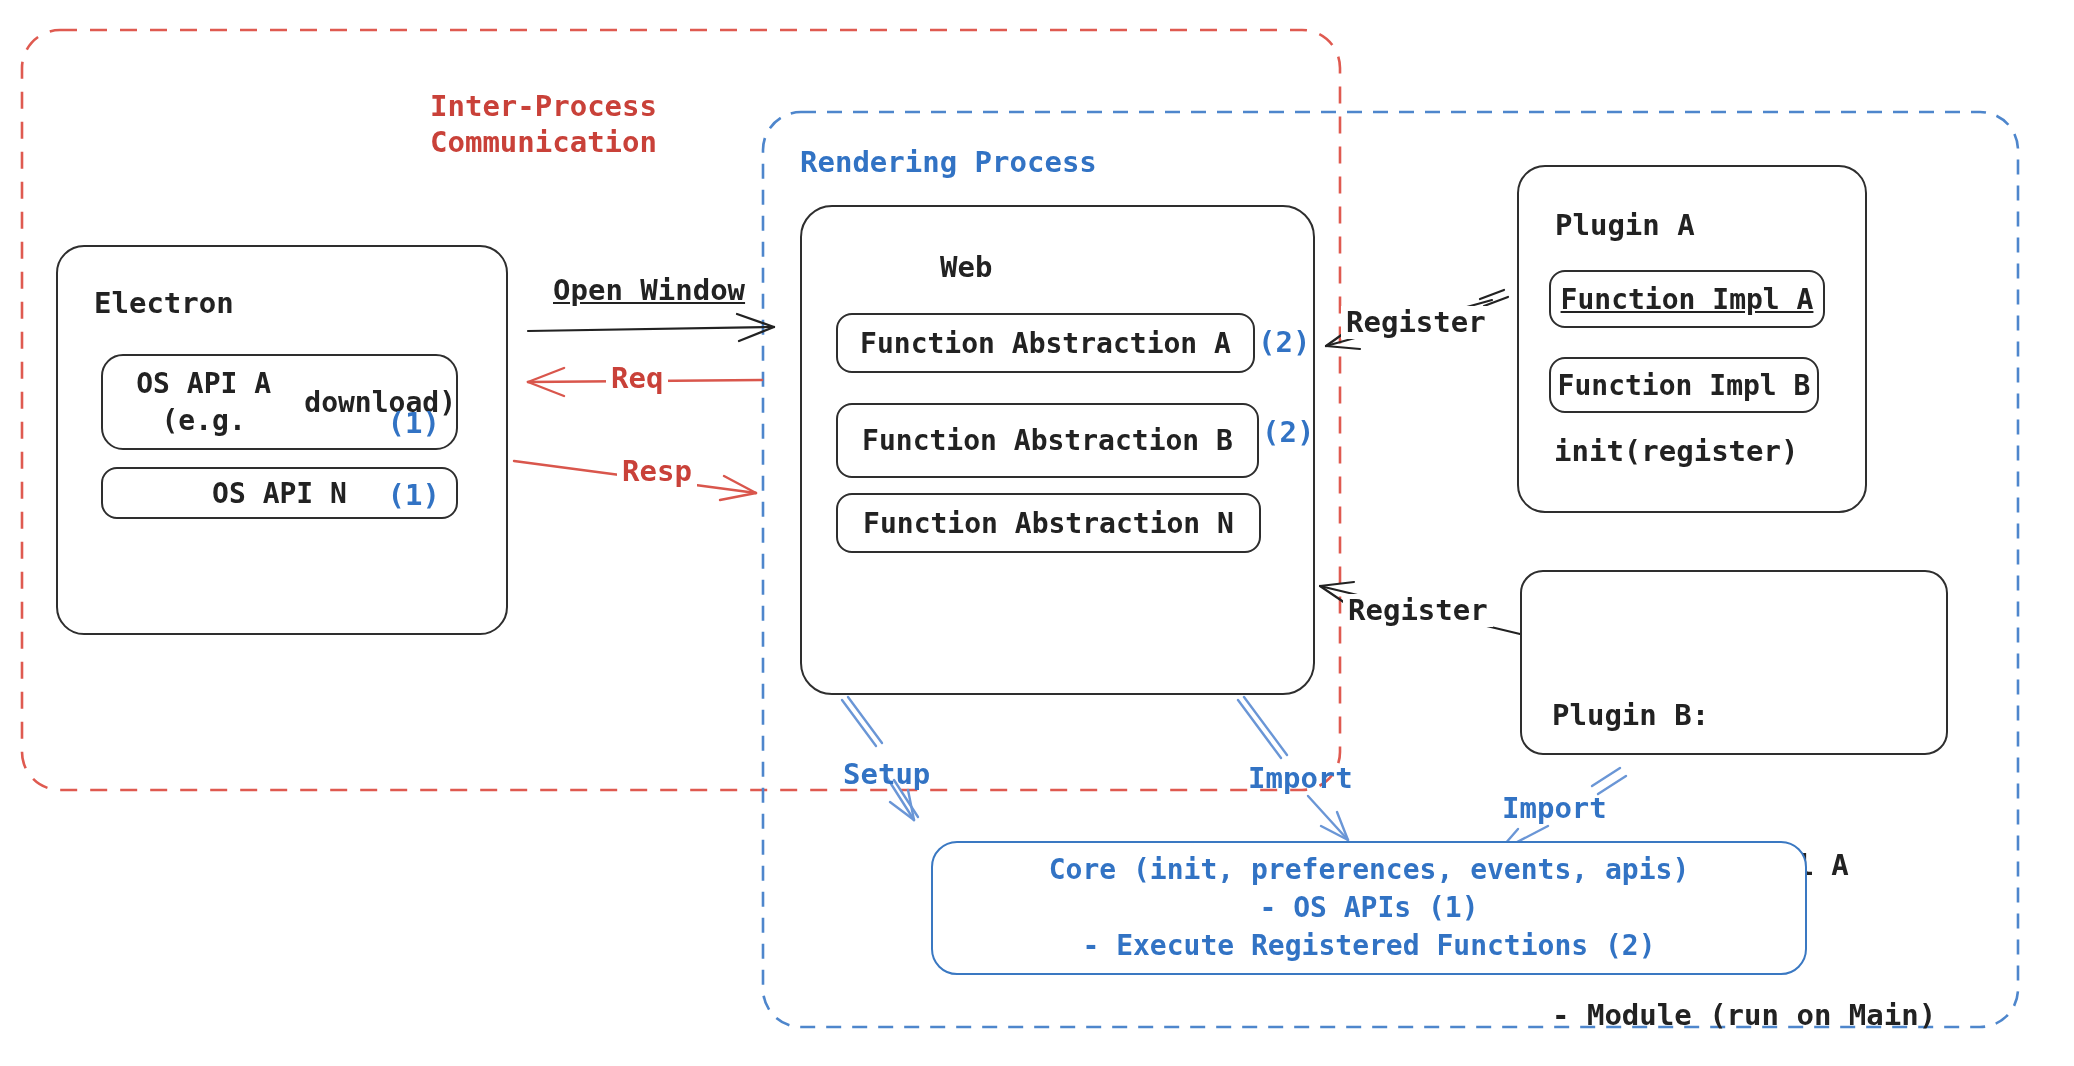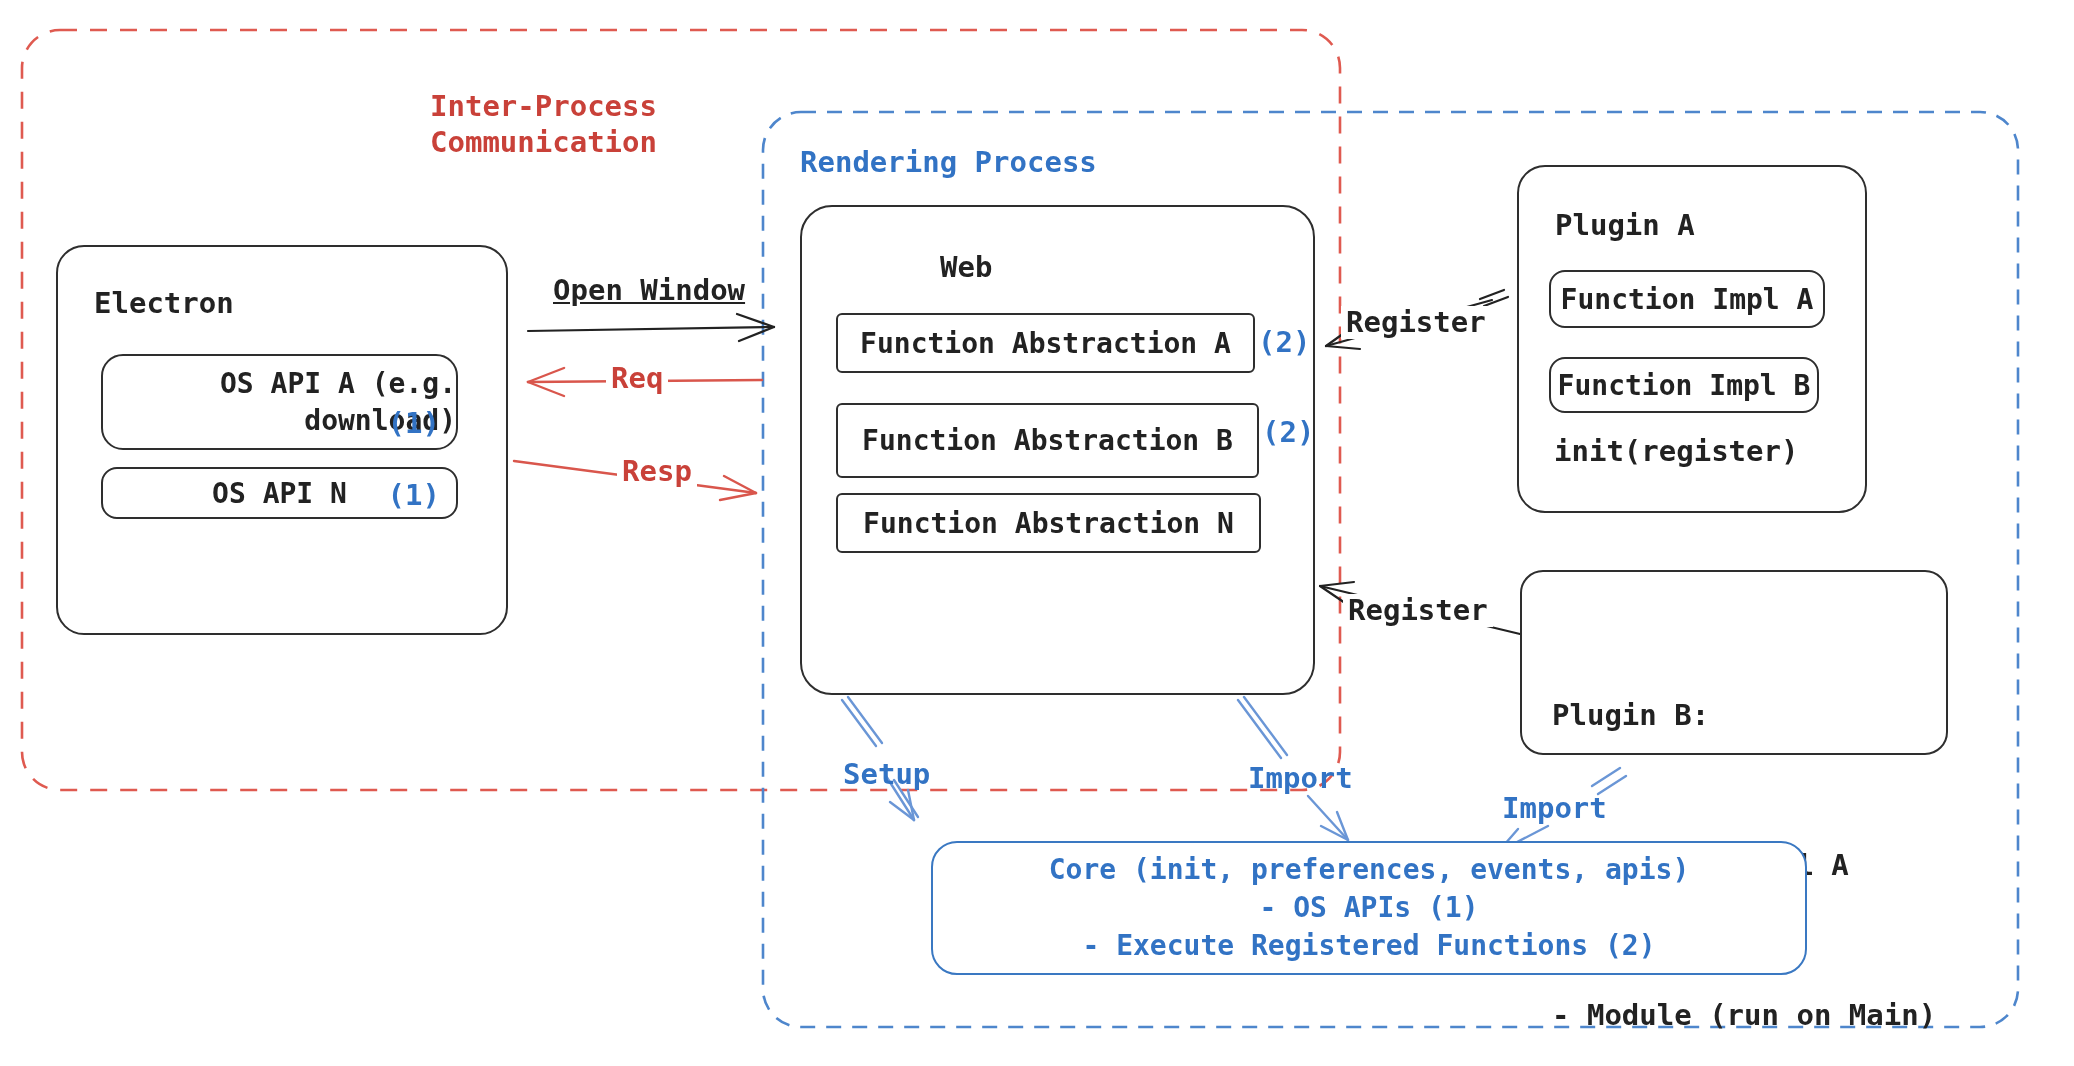"Function Impl A" div.inner-box { text-decoration: none -> underline }
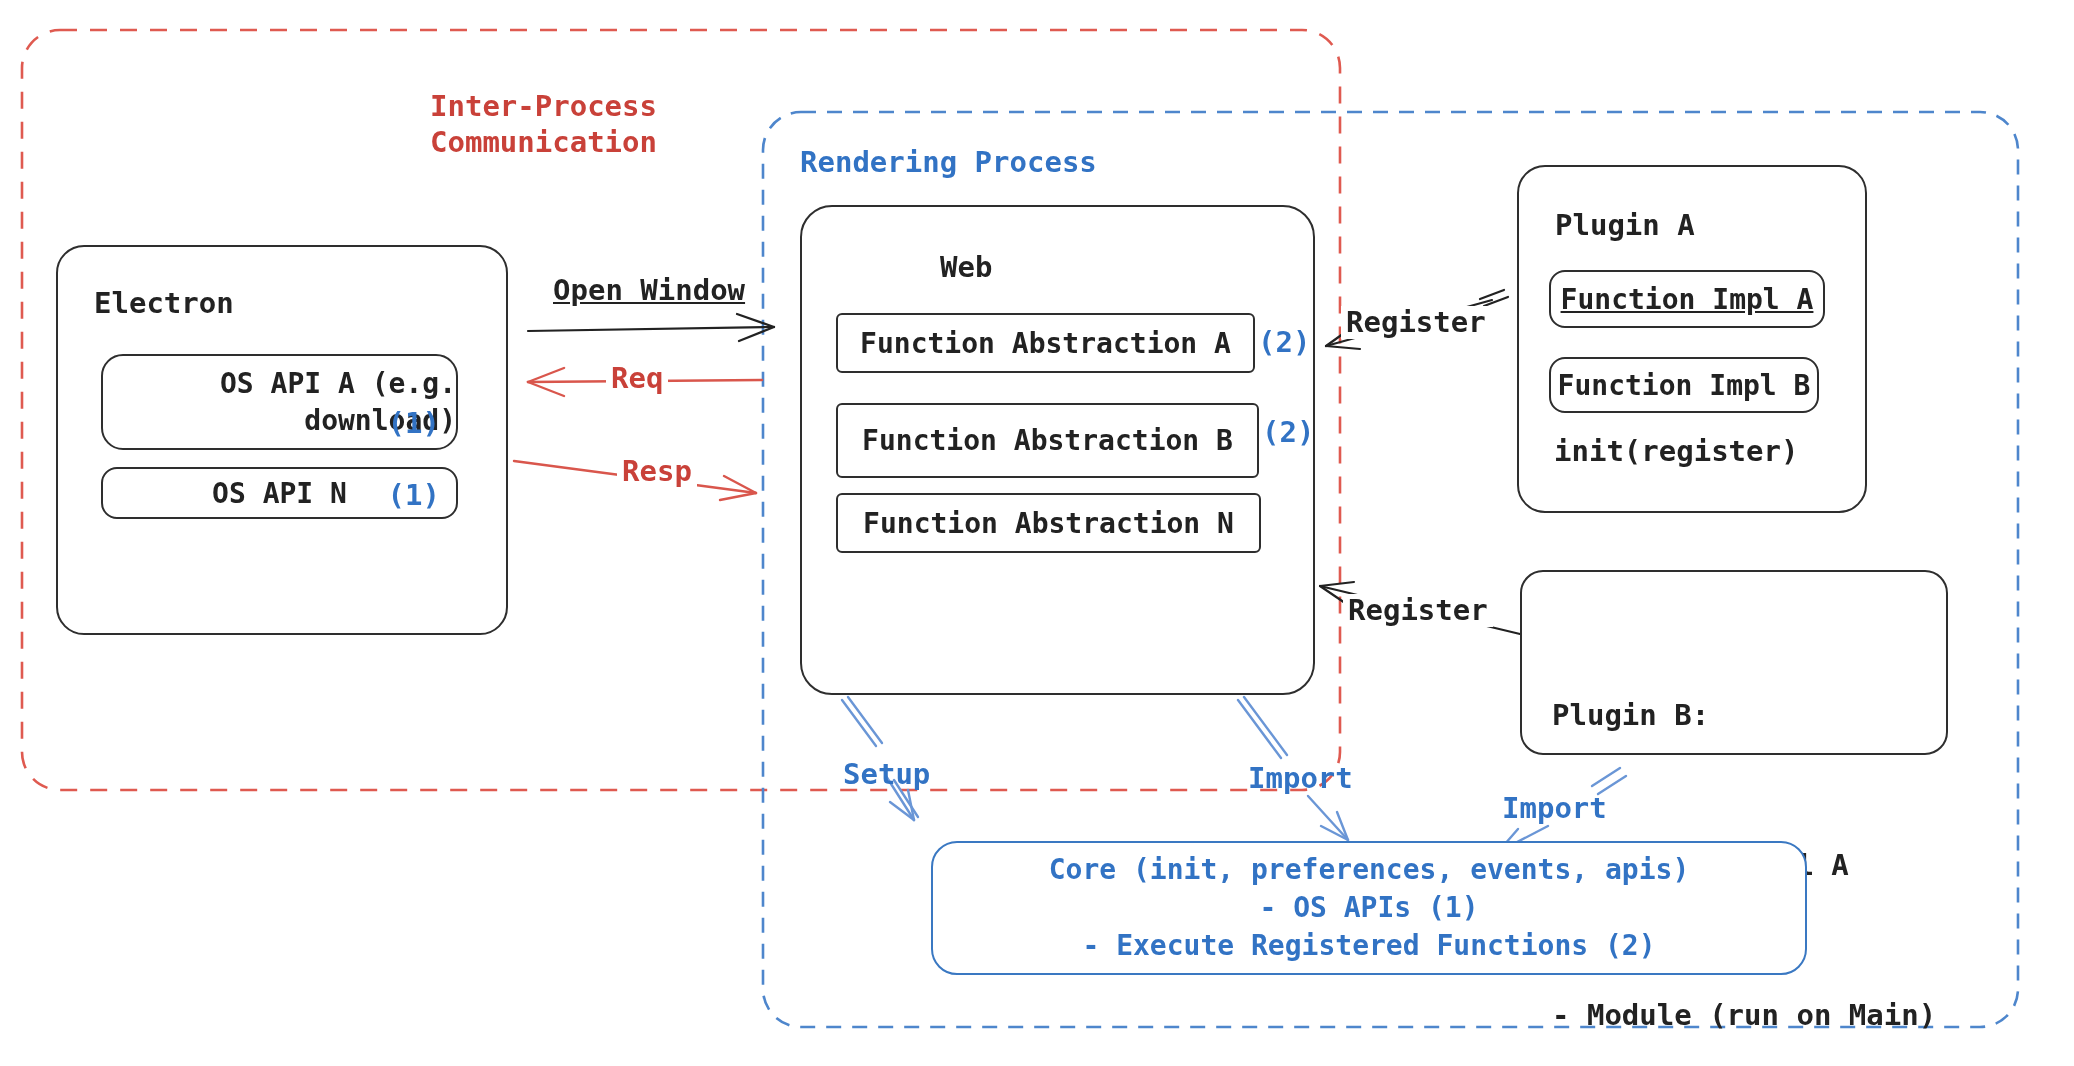"Function Abstraction A" .inner-box { border-radius: 6px -> 16px }
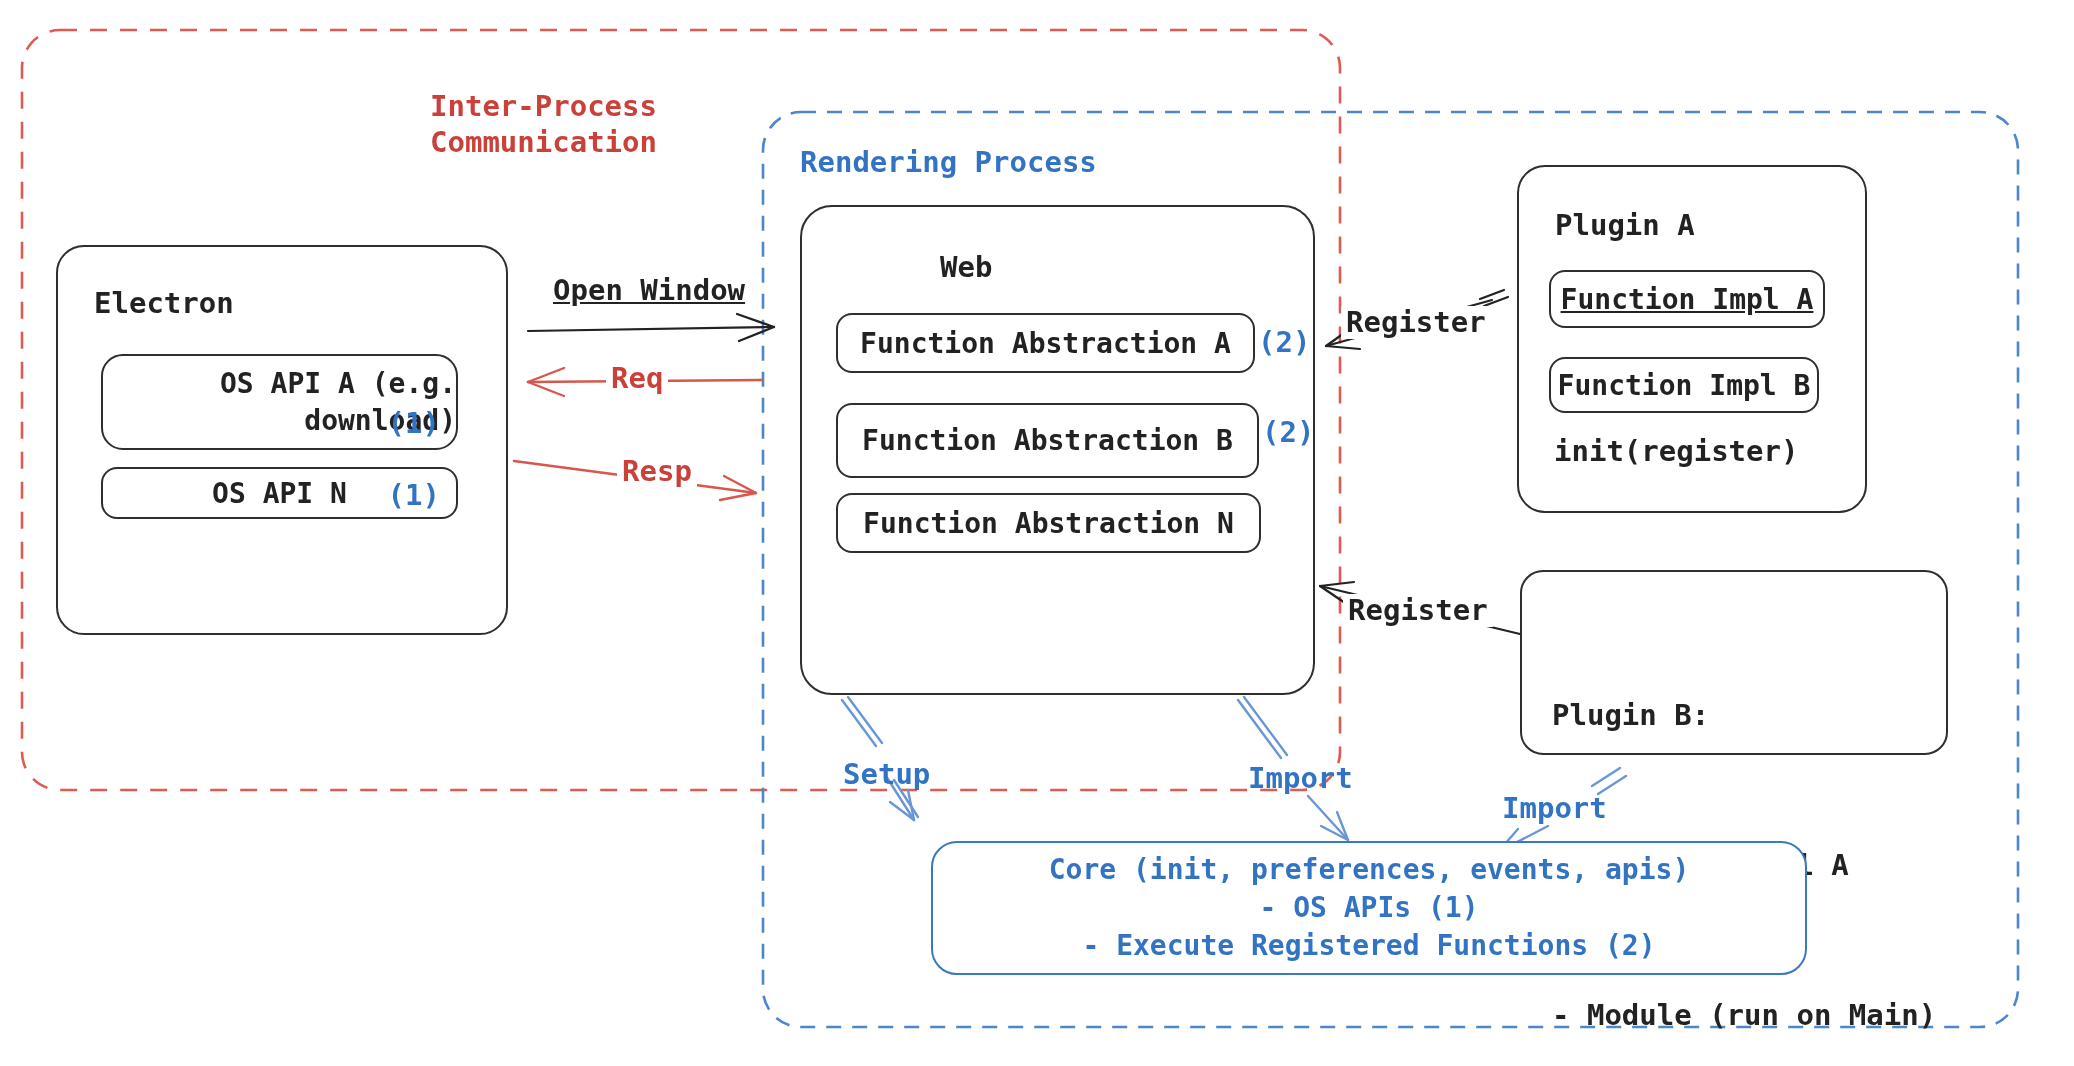"OS API A (e.g." .center-col { align-items: flex-end -> center; flex-direction: column -> row }
